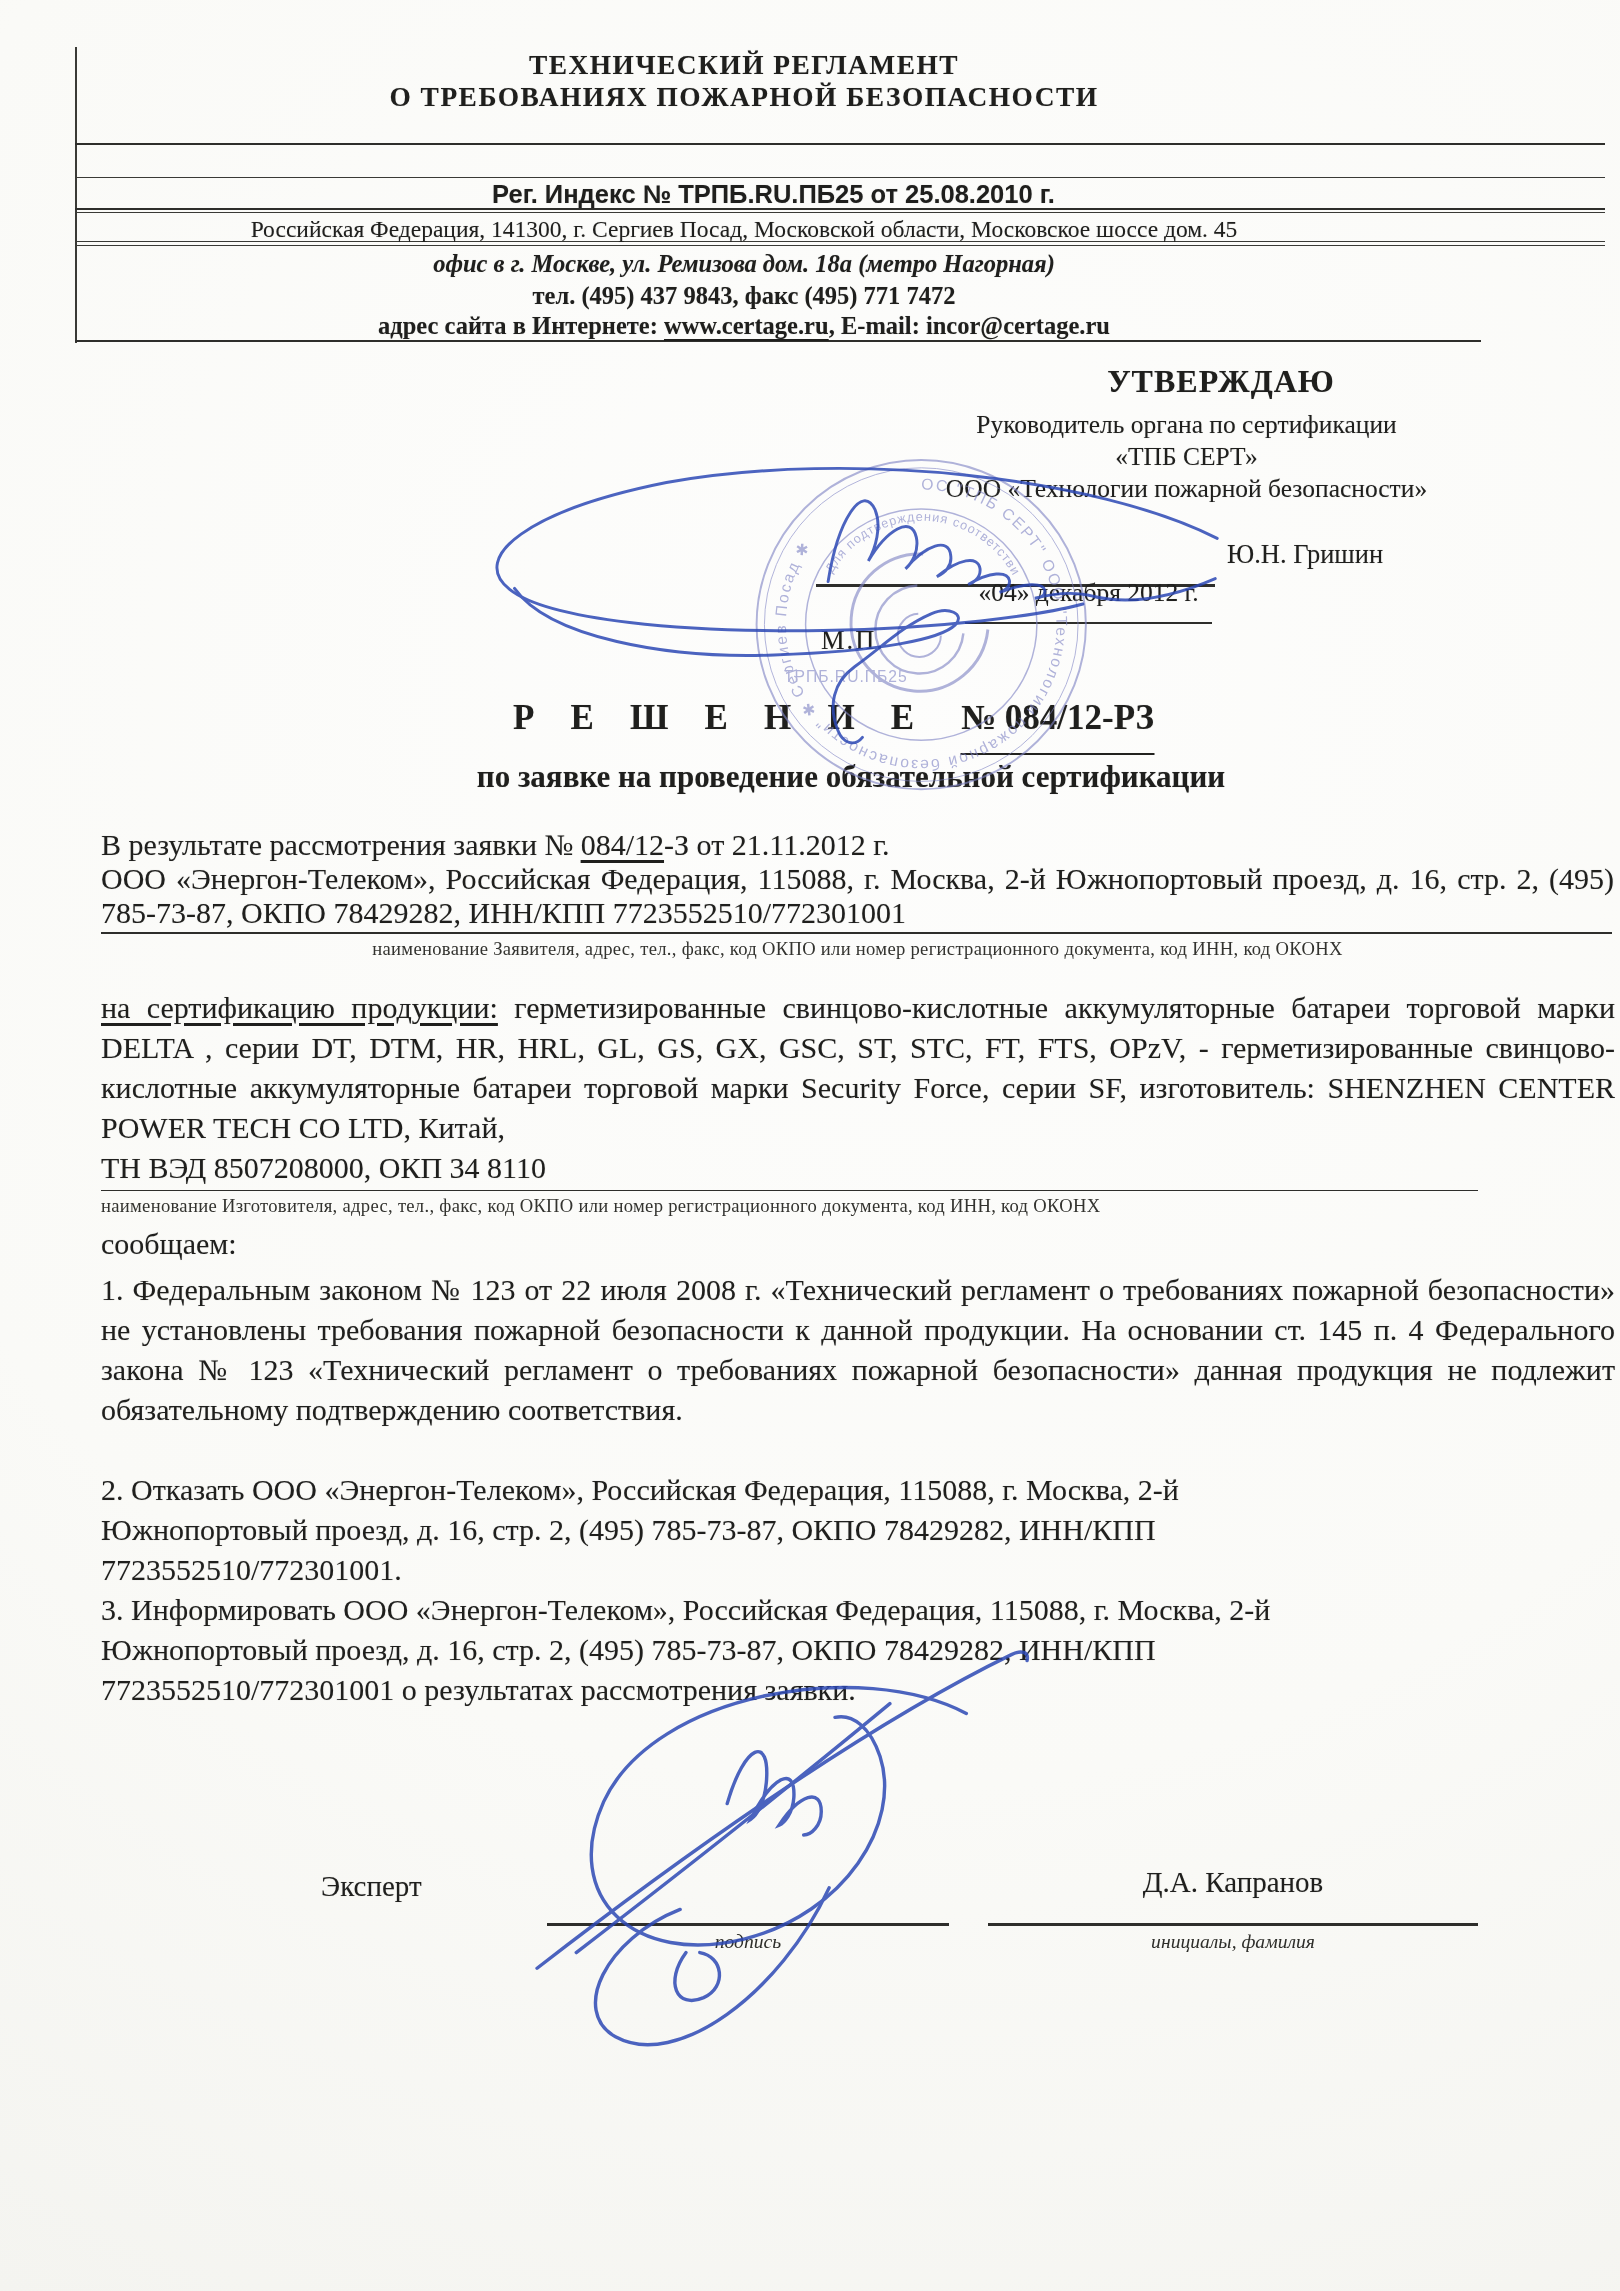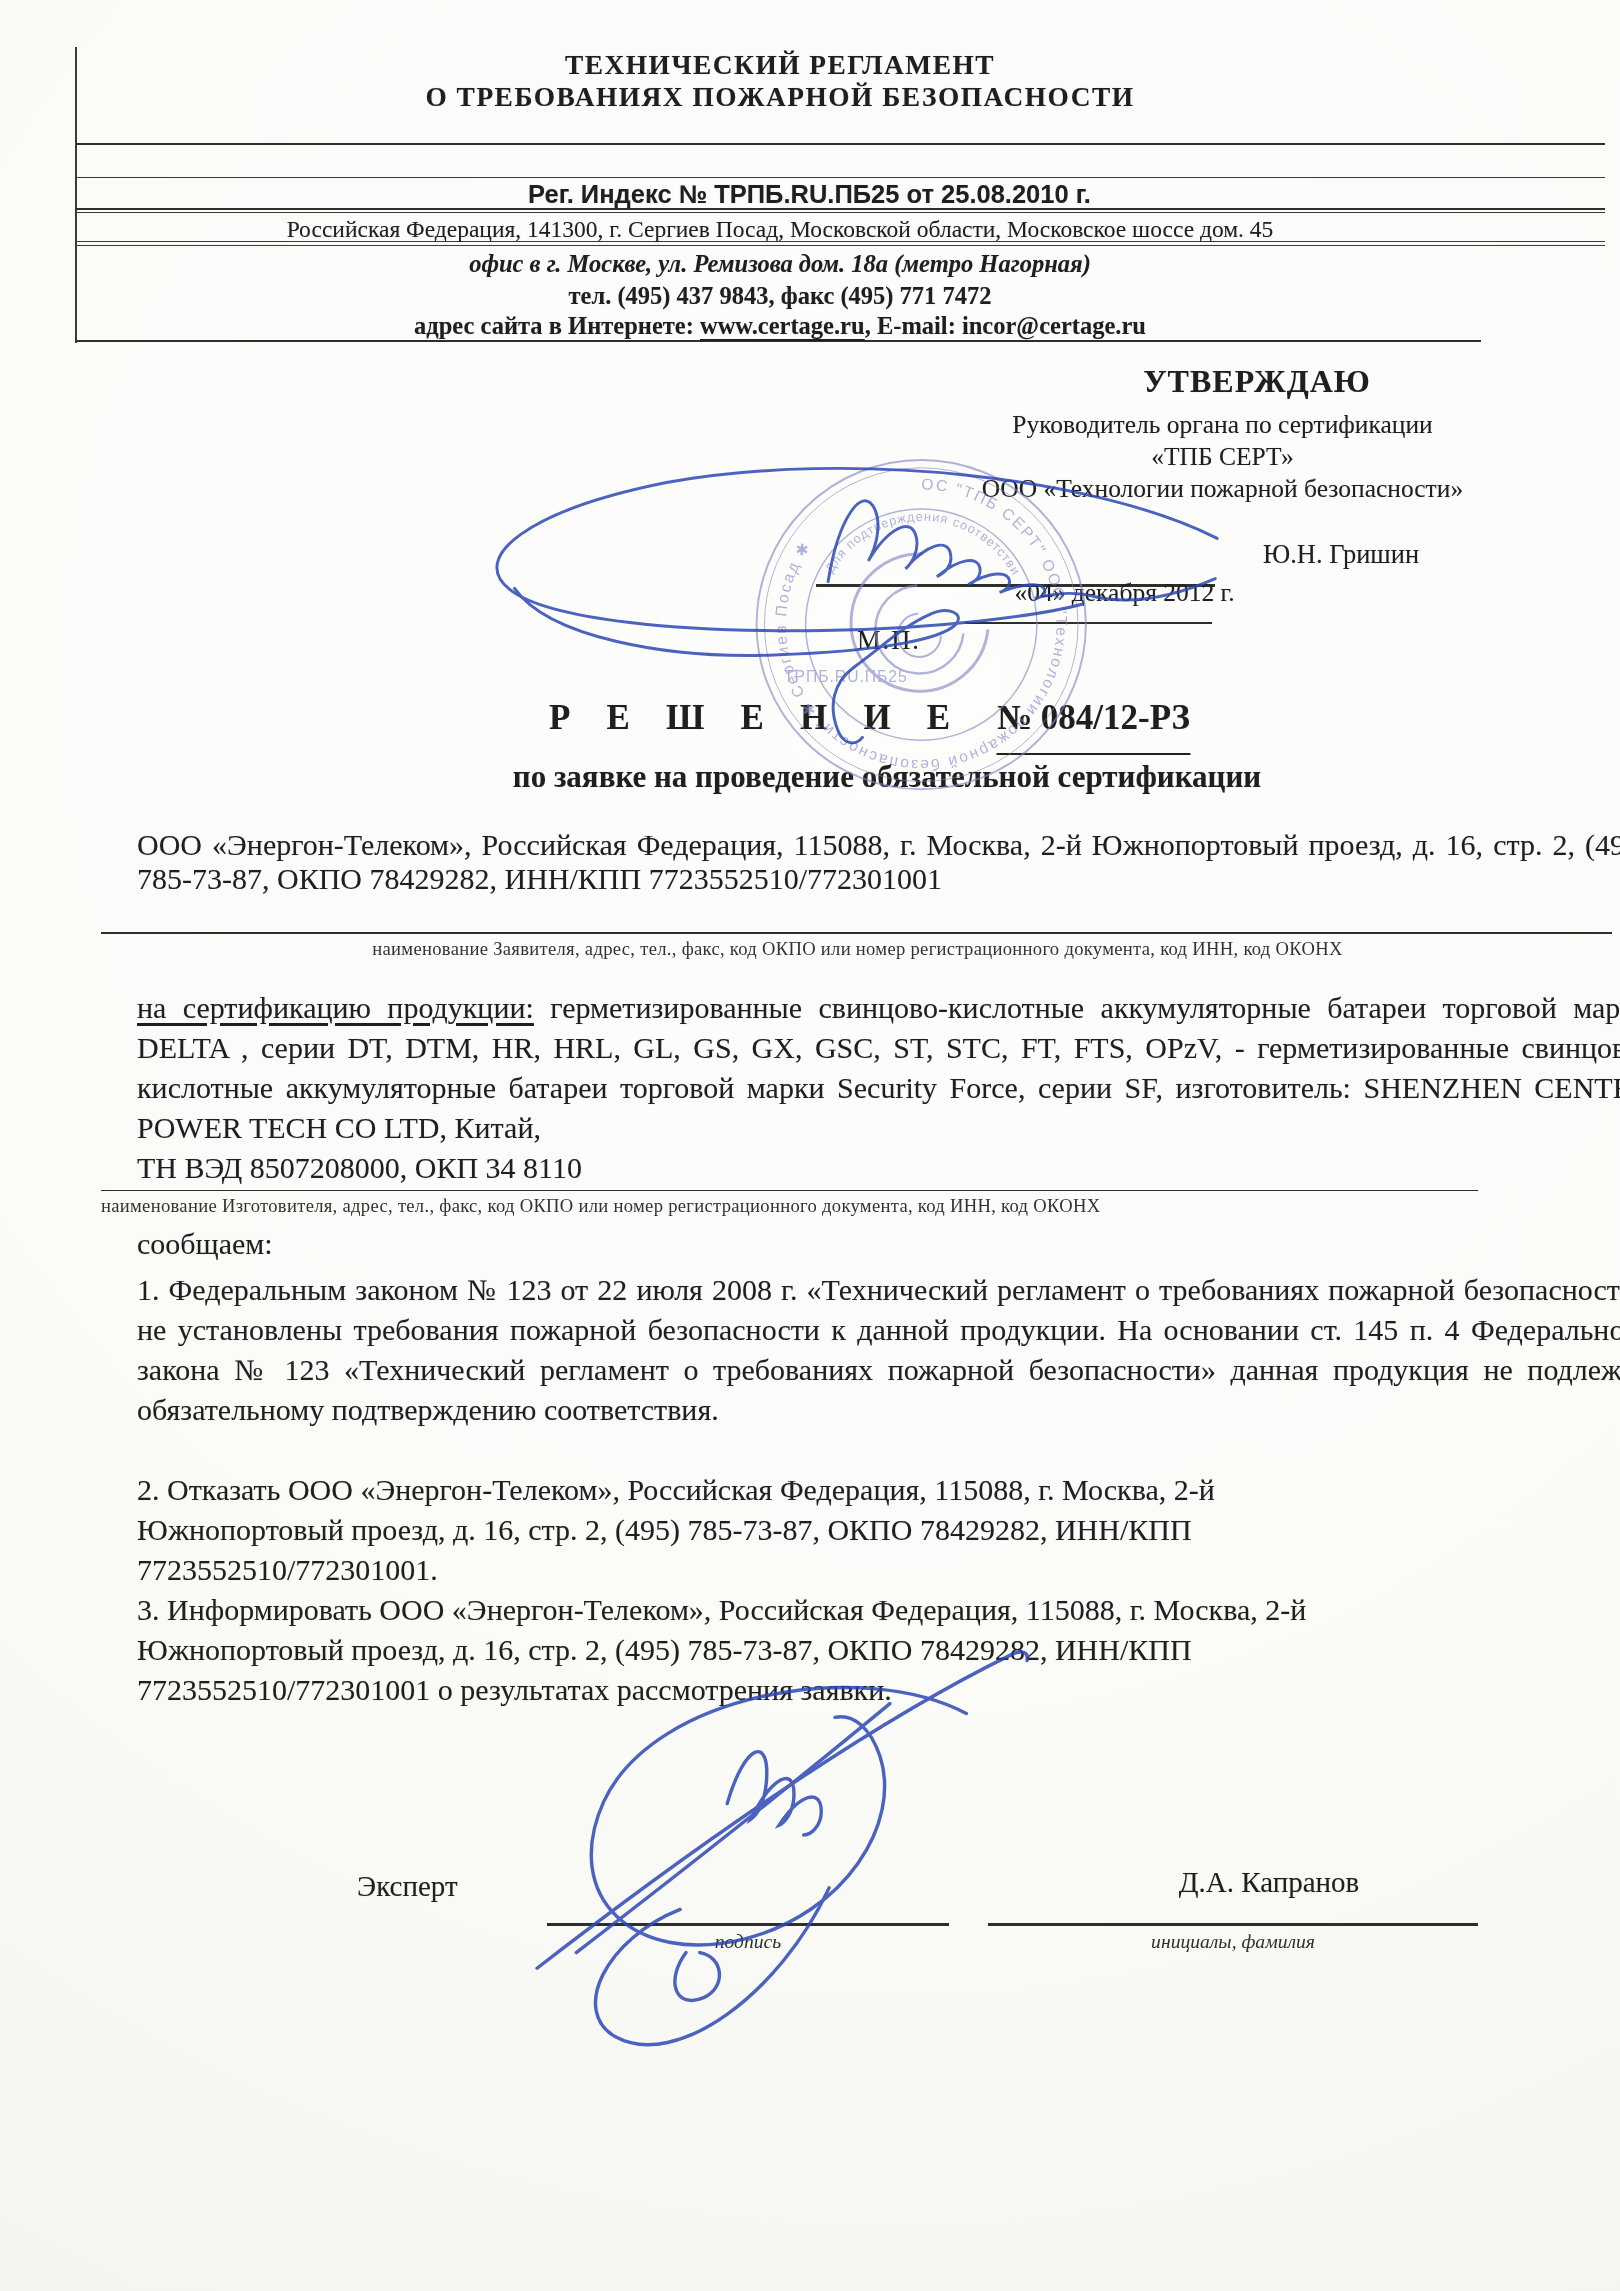"ТЕХНИЧЕСКИЙ РЕГЛАМЕНТ" .ink { margin-left: 36px -> none }
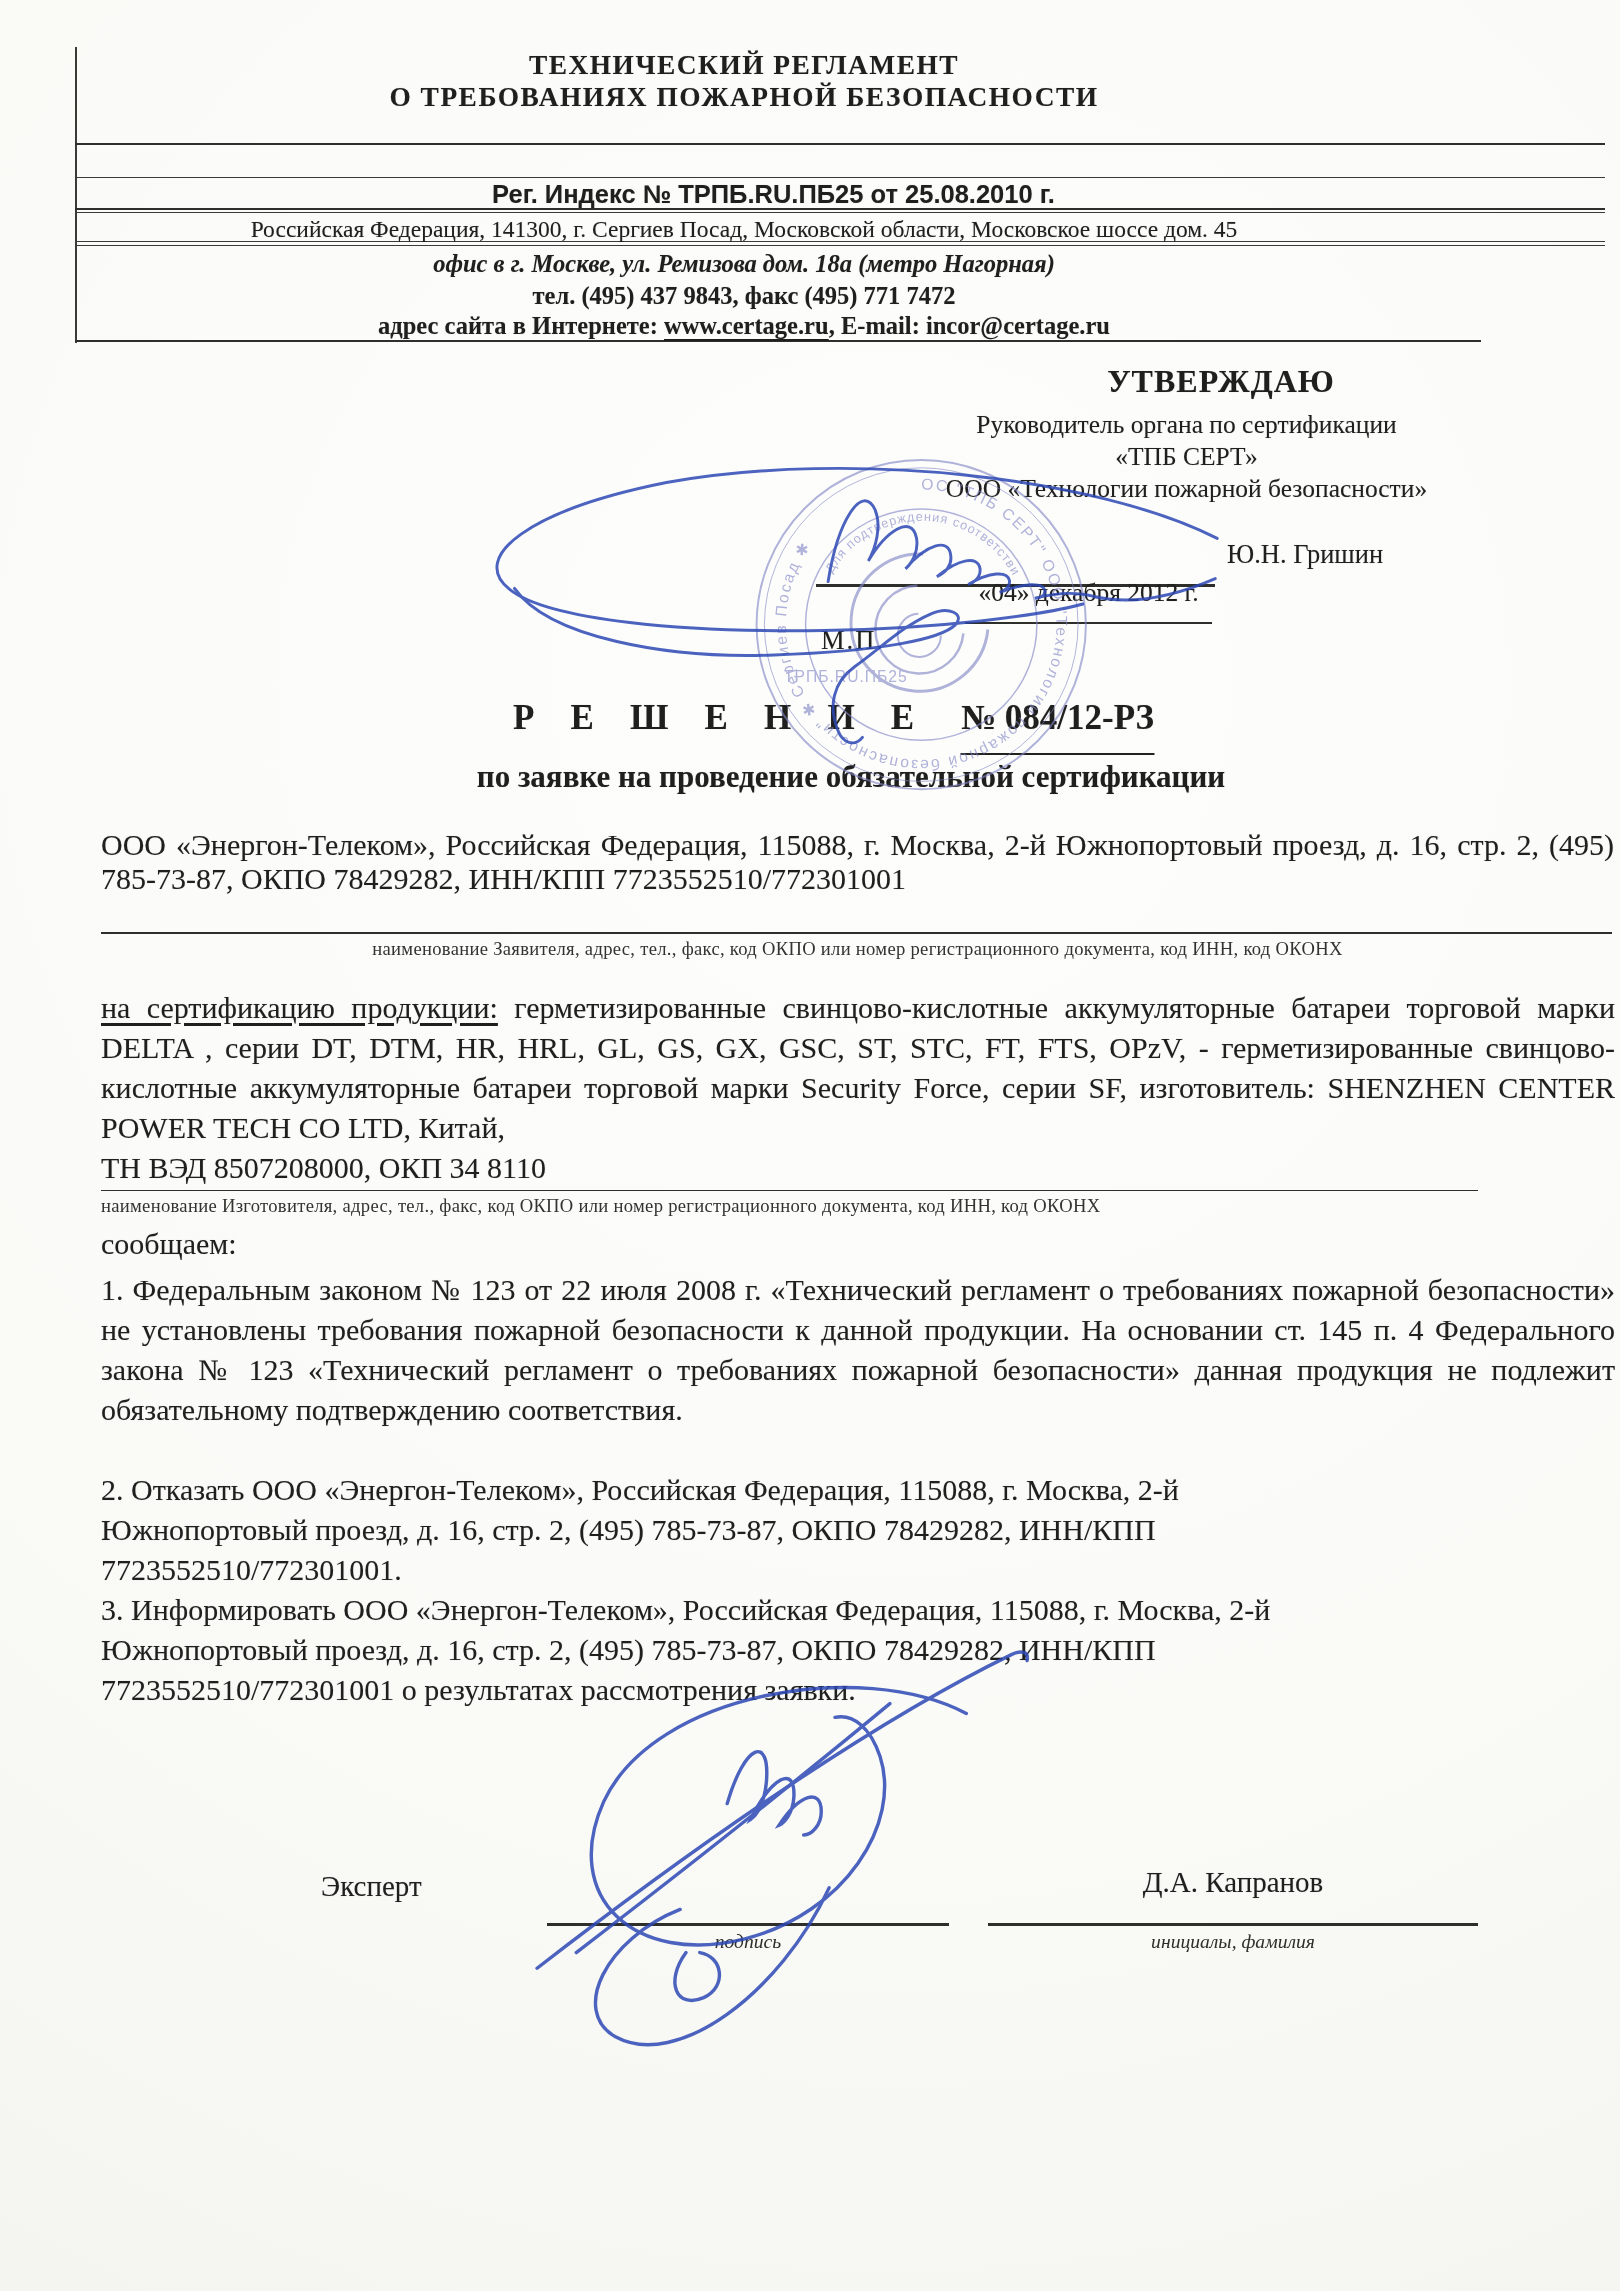"В результате рассмотрения заявки №" div { html: none -> <div><span>В результате рассмотрения заявки № </span><span>084/12</span><span>-З от 21.11.2012 г.</span></div> }
